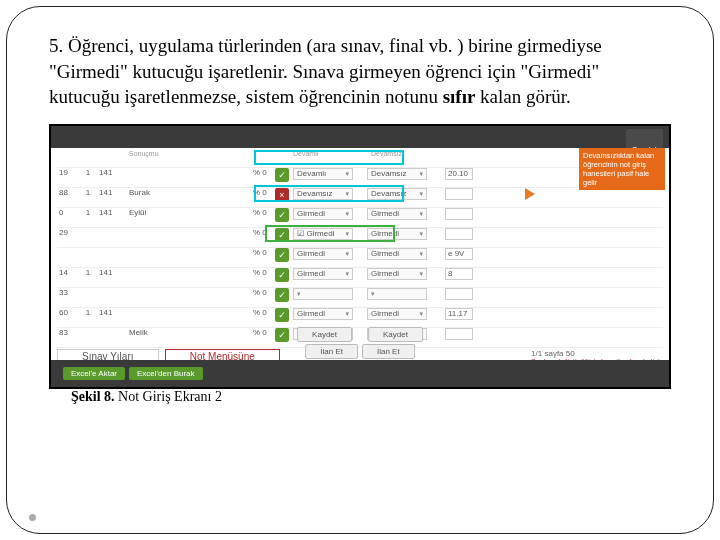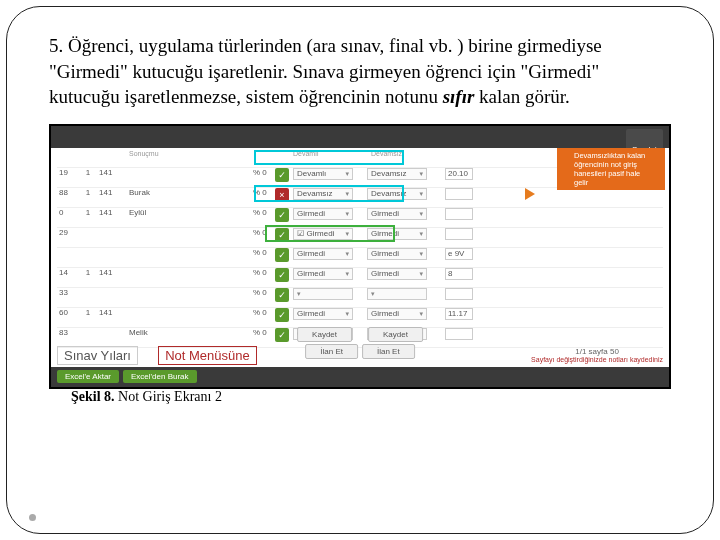"sıfır" .instruction .bold { font-style: italic -> none }
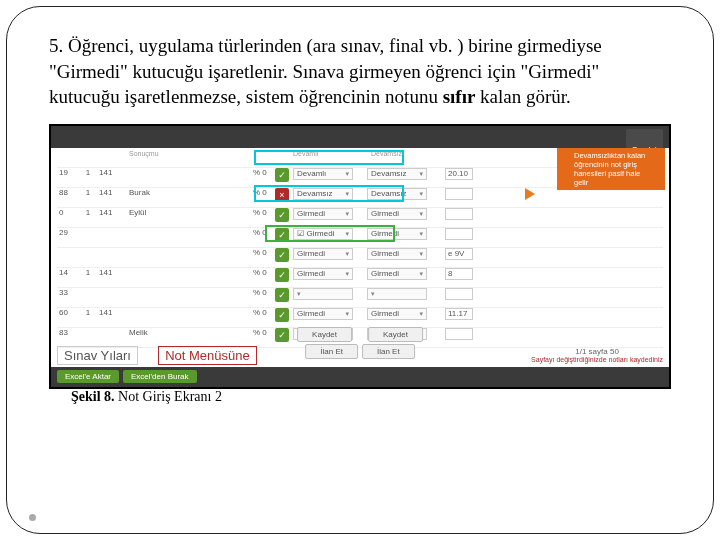"Devamsızlıktan kalan" .note { padding: 3px 17px -> 3px 4px; width: 108px -> 86px }
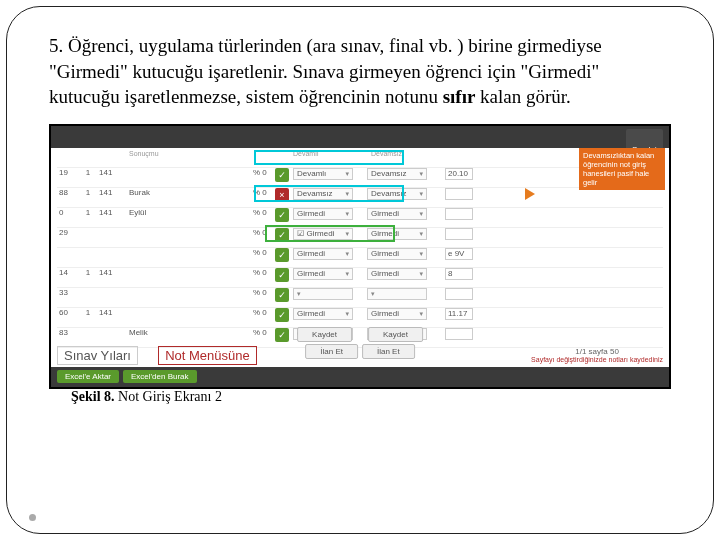"Sınav Yıları" .mini-tab { font-size: 13px -> 10px; margin-right: 18px -> 4px; padding: 1px 6px -> 1px 24px }
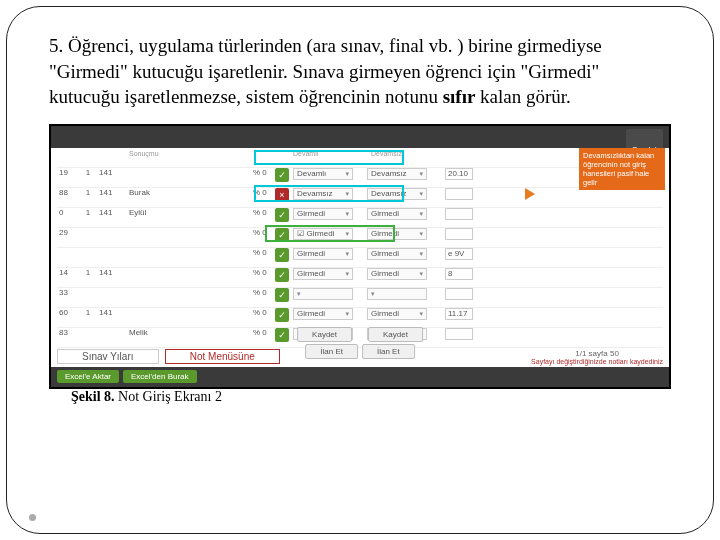"1/1 sayfa 50" div { text-align: center -> left }
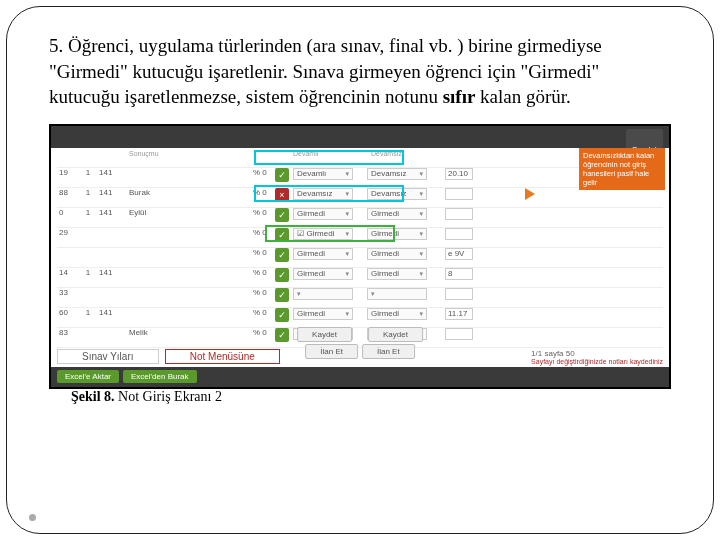"Excel'e Aktar" .gbar { height: 20px -> 27px; padding: 0 6px -> 0 12px }
